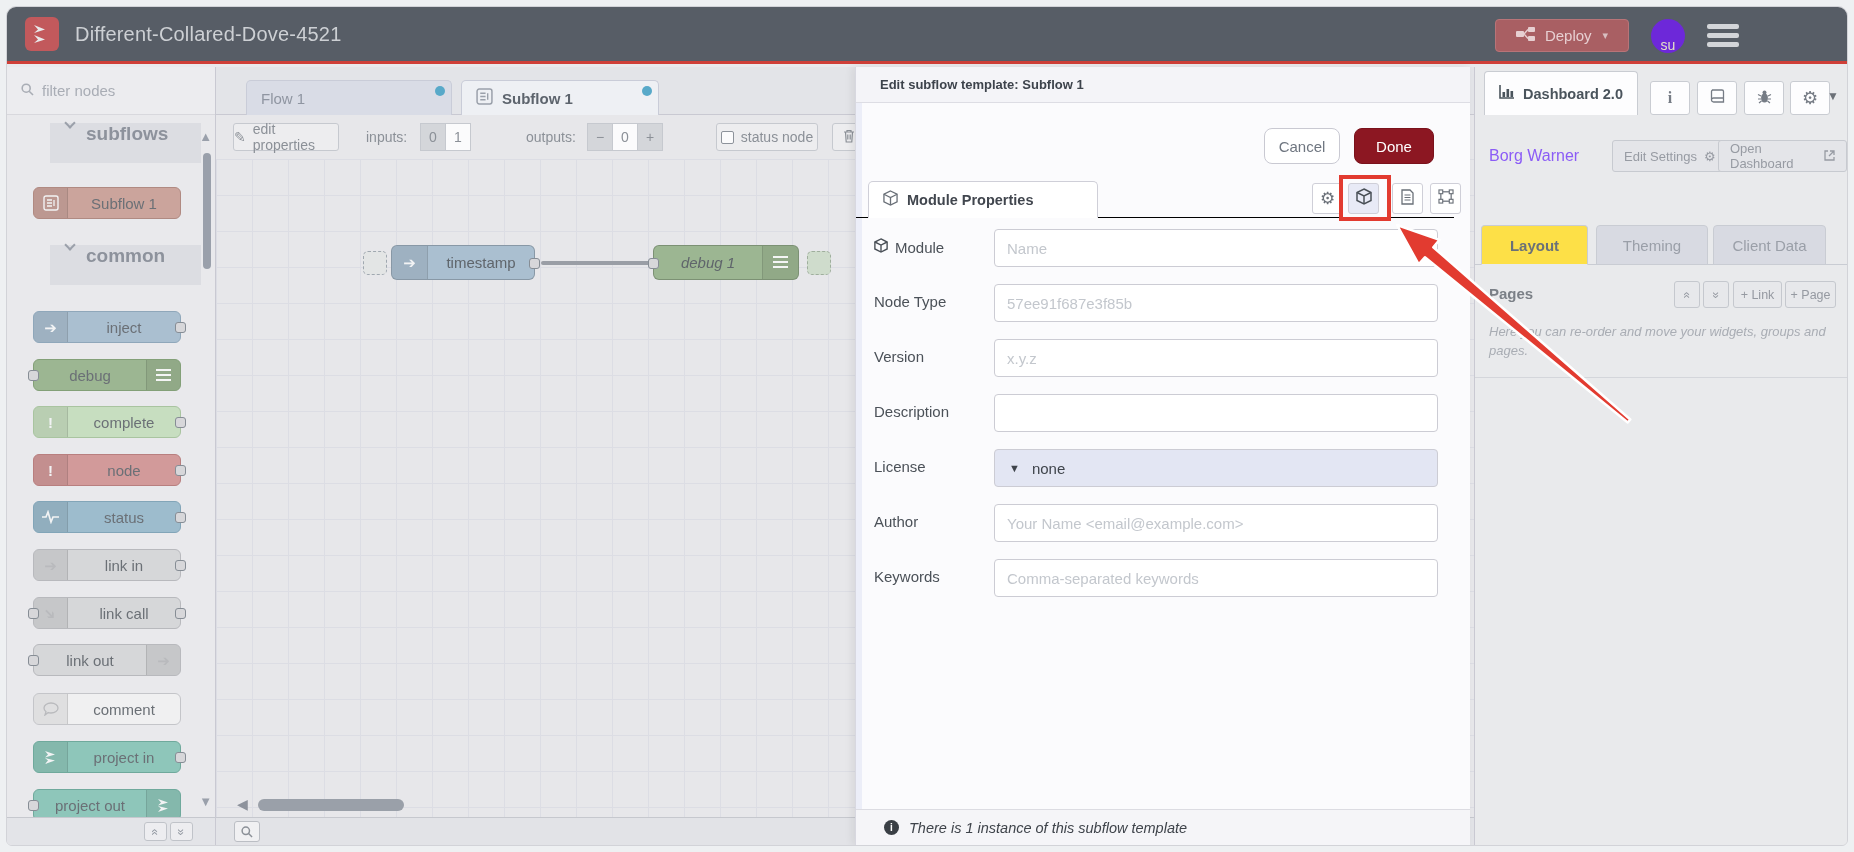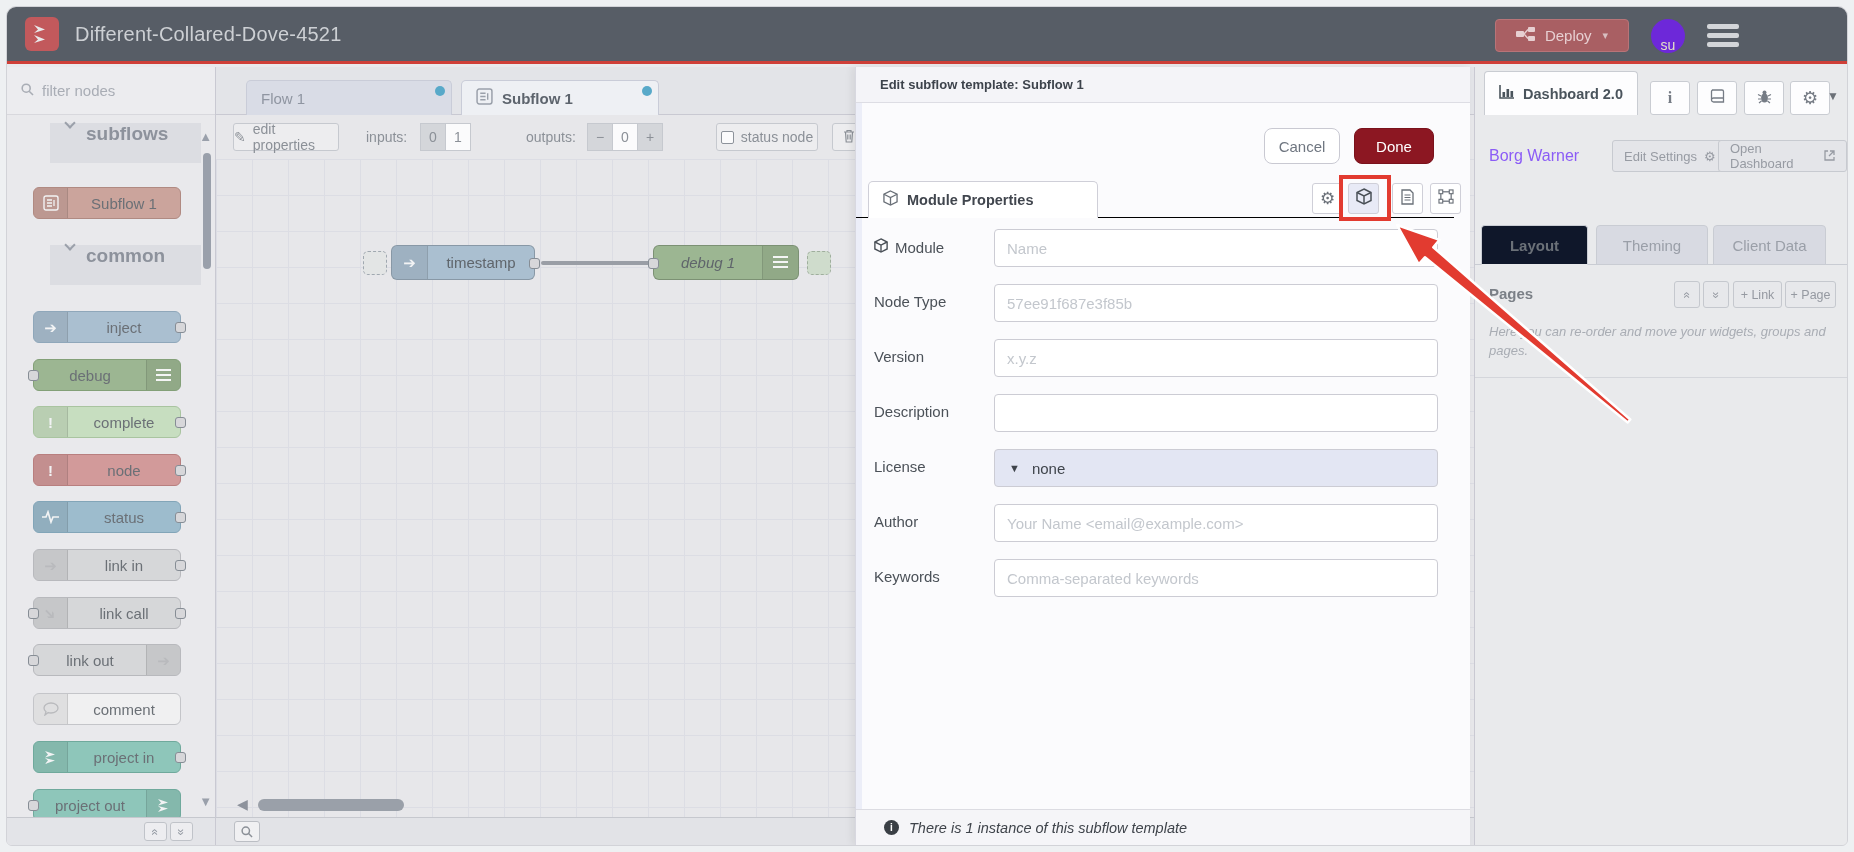"Layout" .sb-tab2.active { background: #0f172a -> #fde047 }
